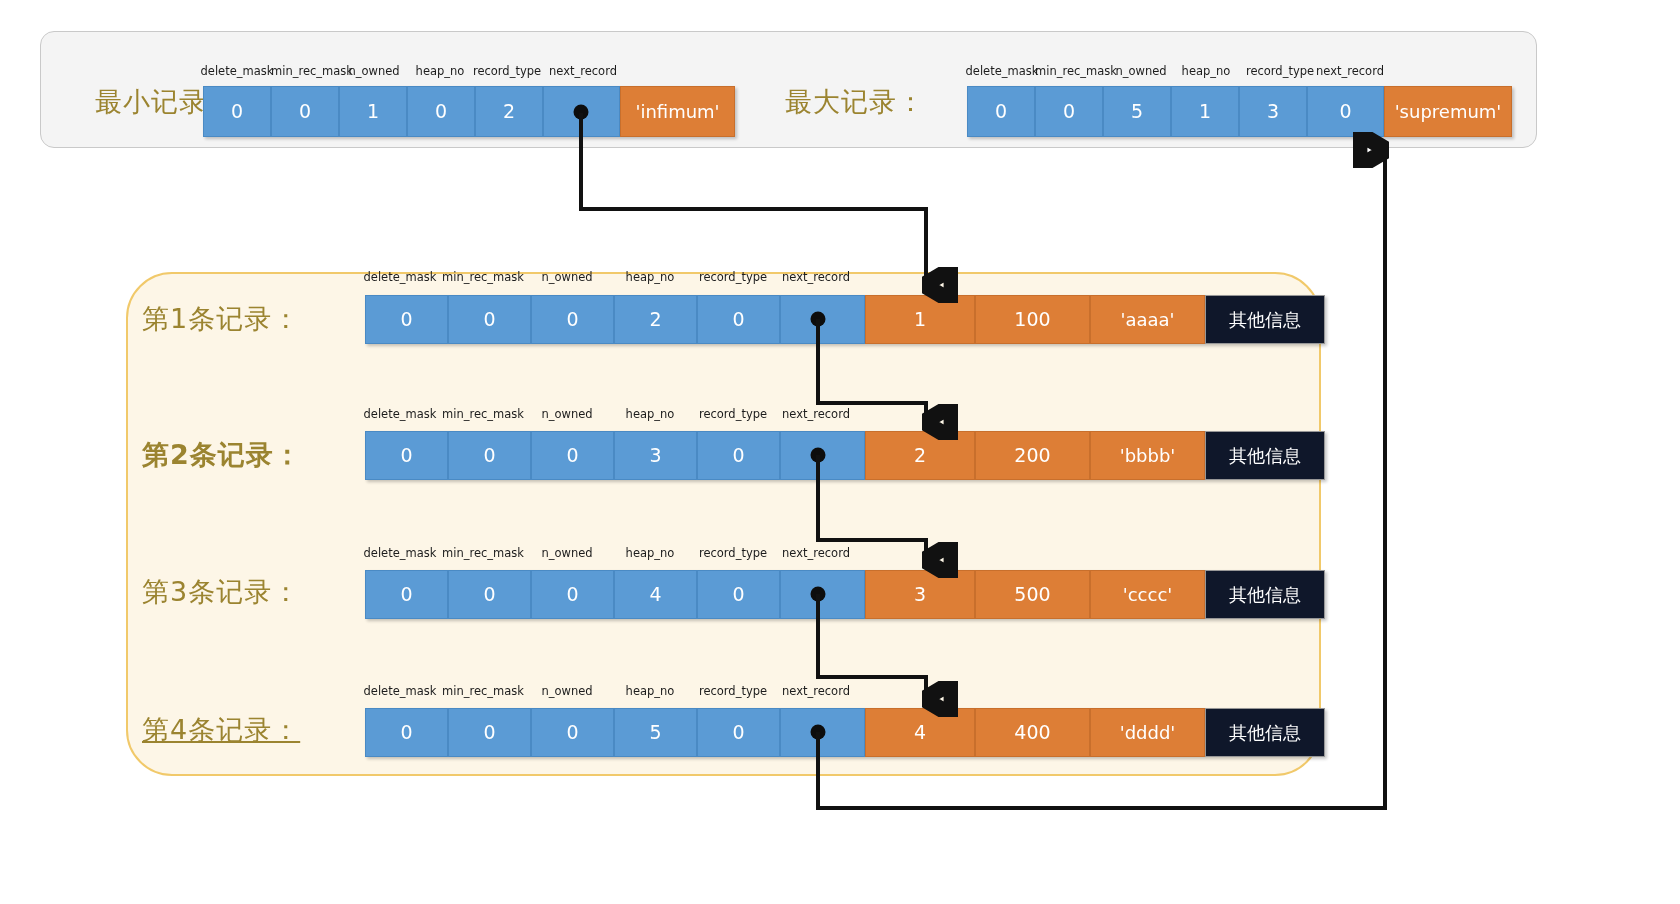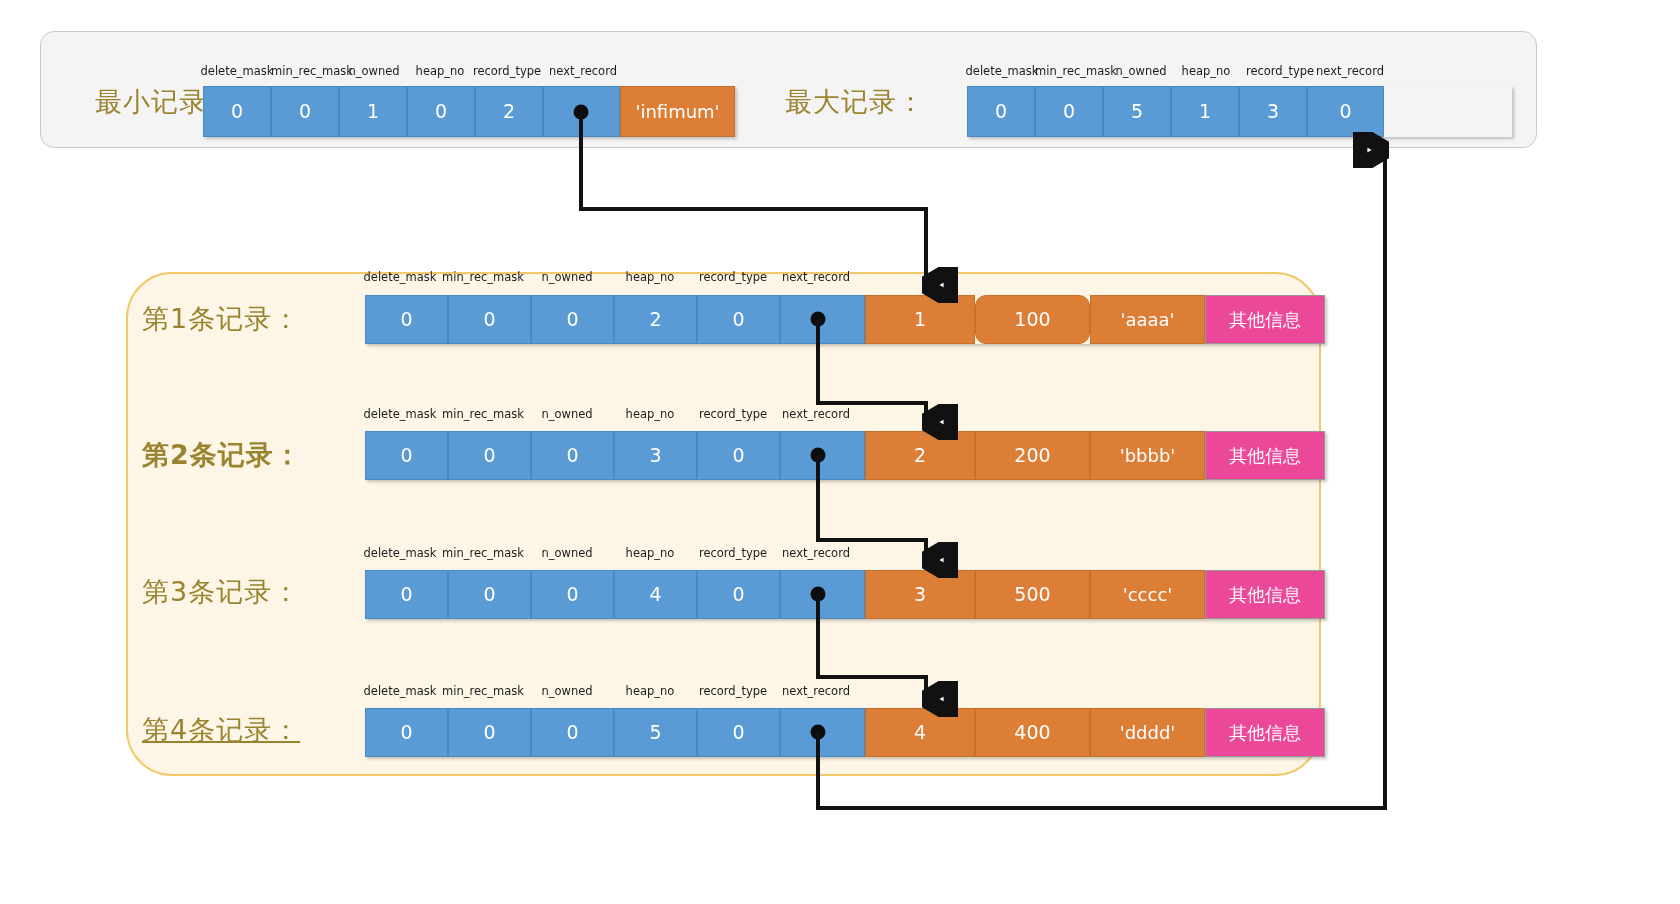"'supremum'" div.cell { html: none -> <div>'supremum'</div> }
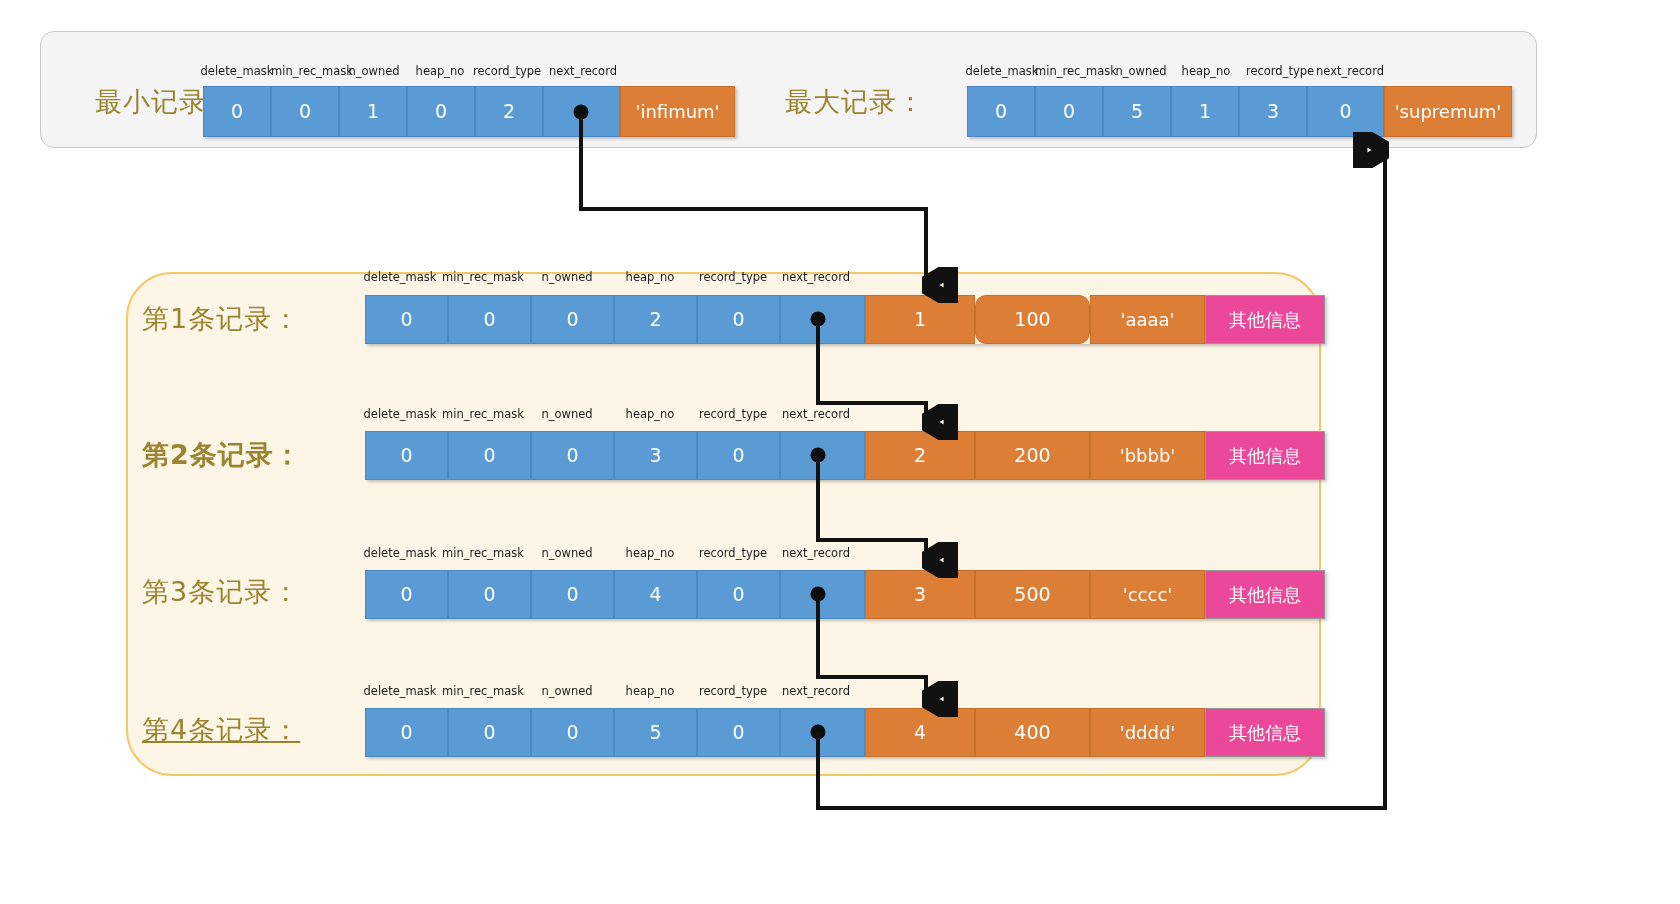"100" div.cell { border-radius: 11px -> none }
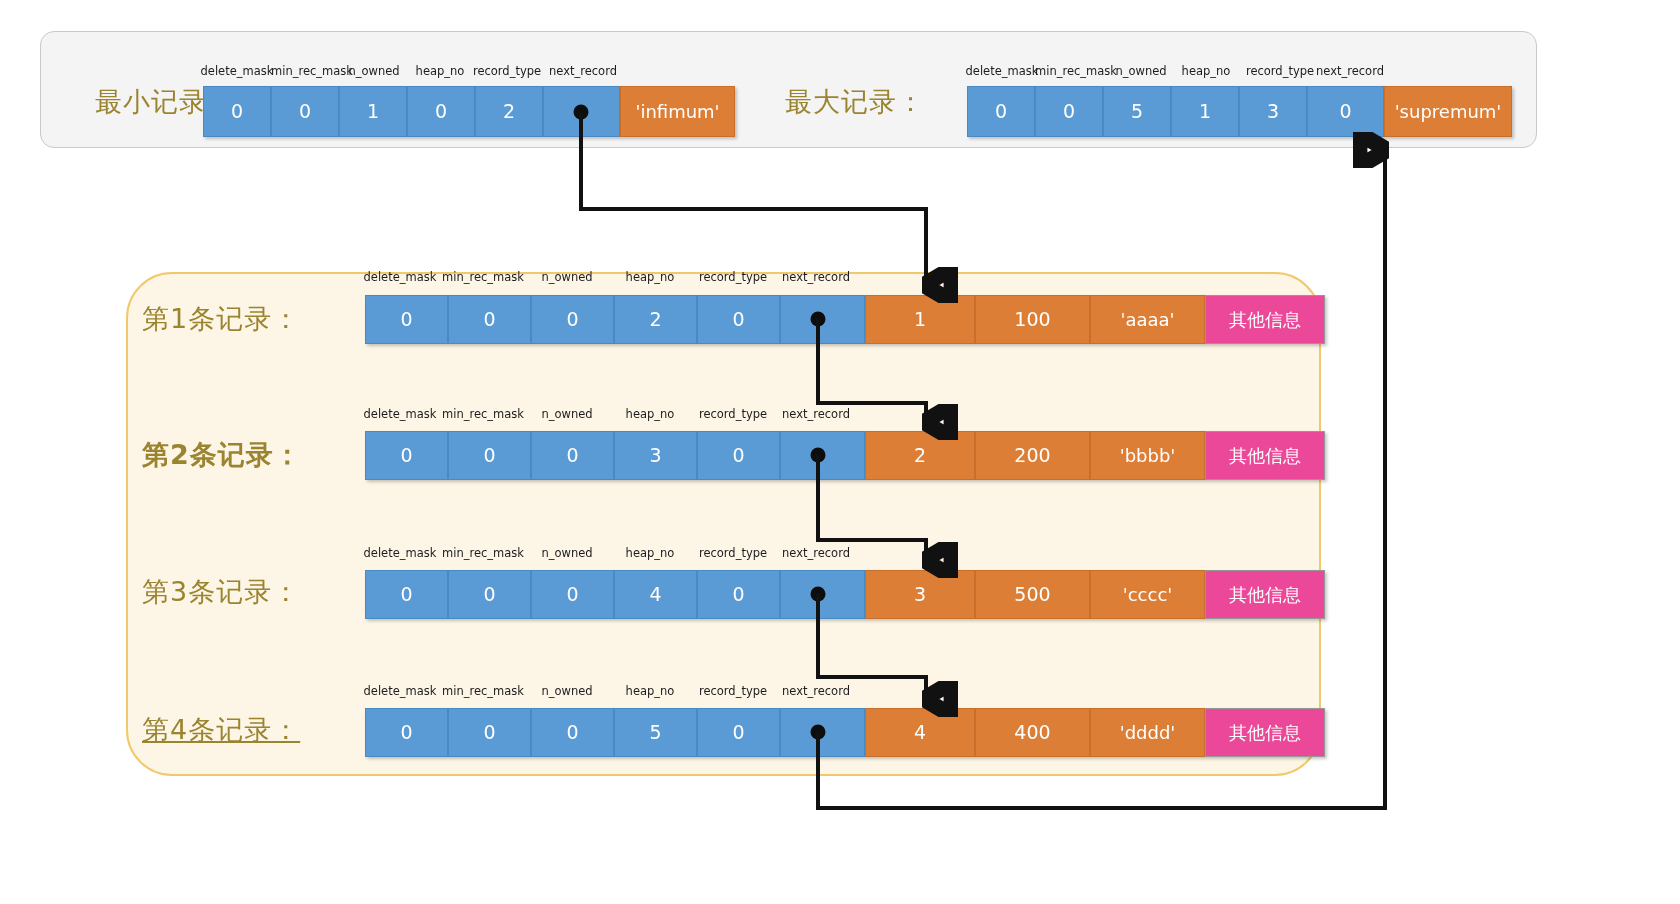"其他信息" .cell.gray { background: #ec4899 -> #0f172a }
